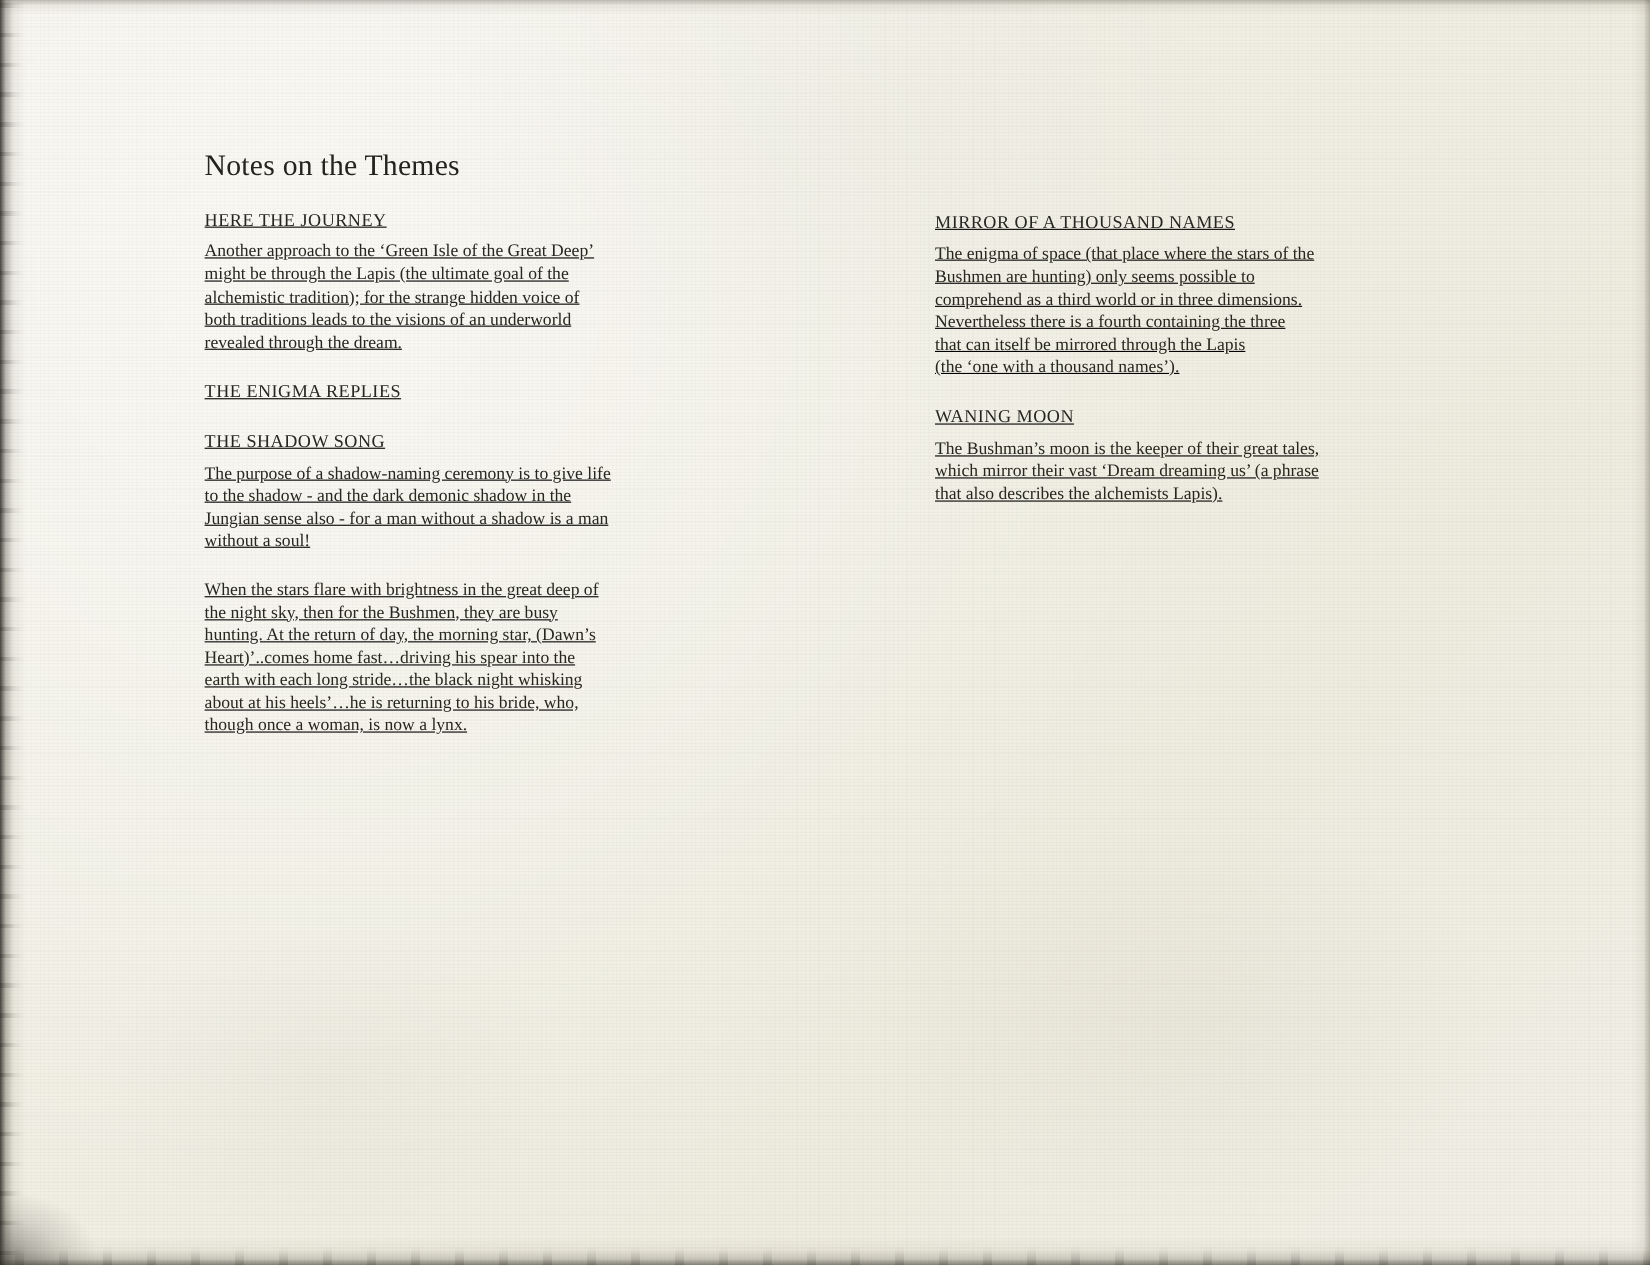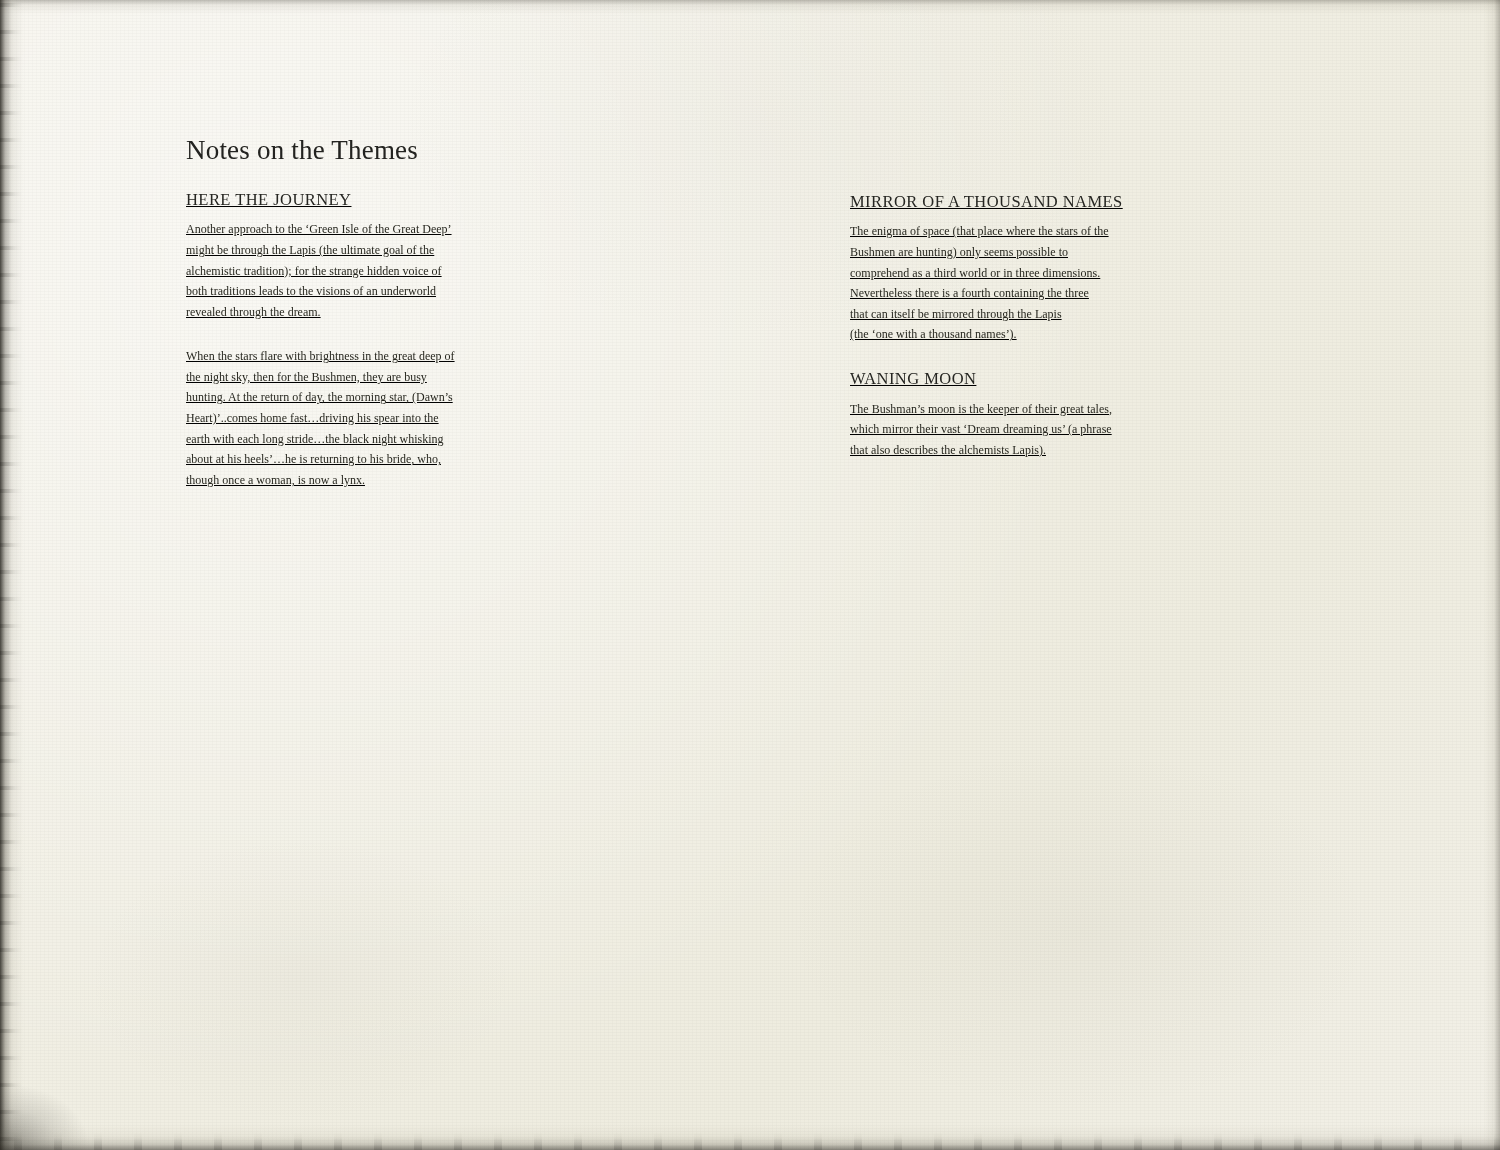"Another approach to the ‘Green" .section-body { font-size: 12px -> 16px }
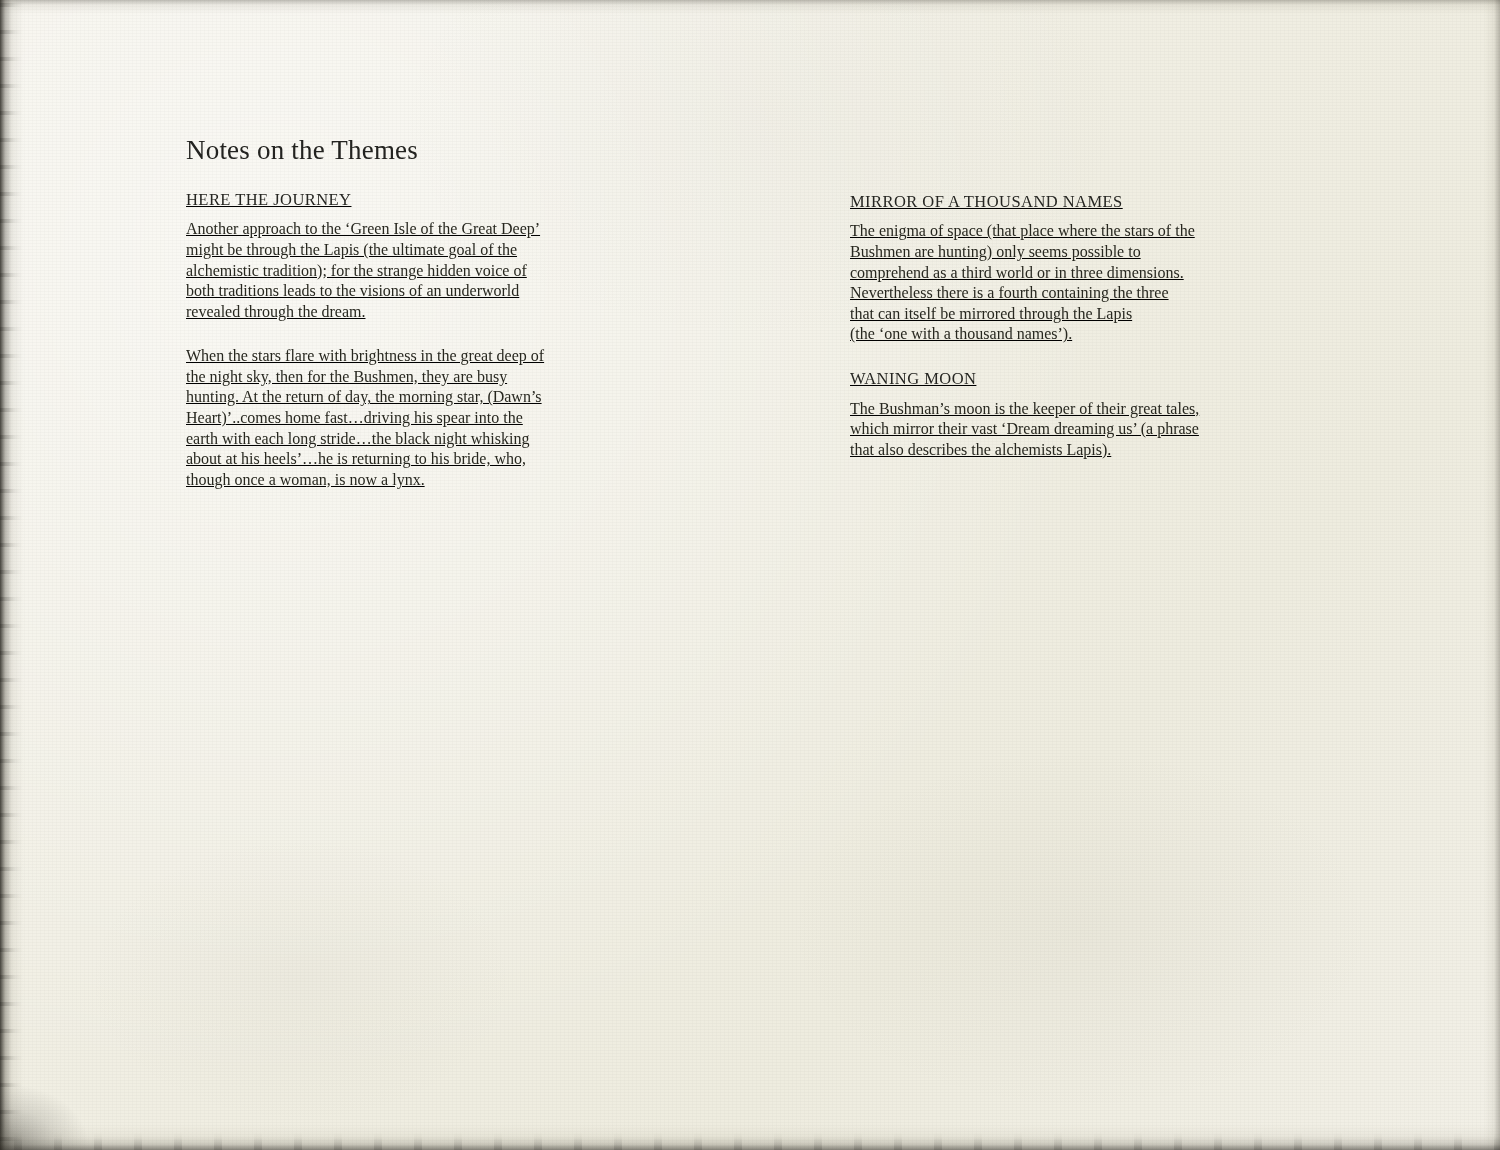"THE ENIGMA REPLIES" h2.section-heading { html: none -> <h2>THE ENIGMA REPLIES</h2> }
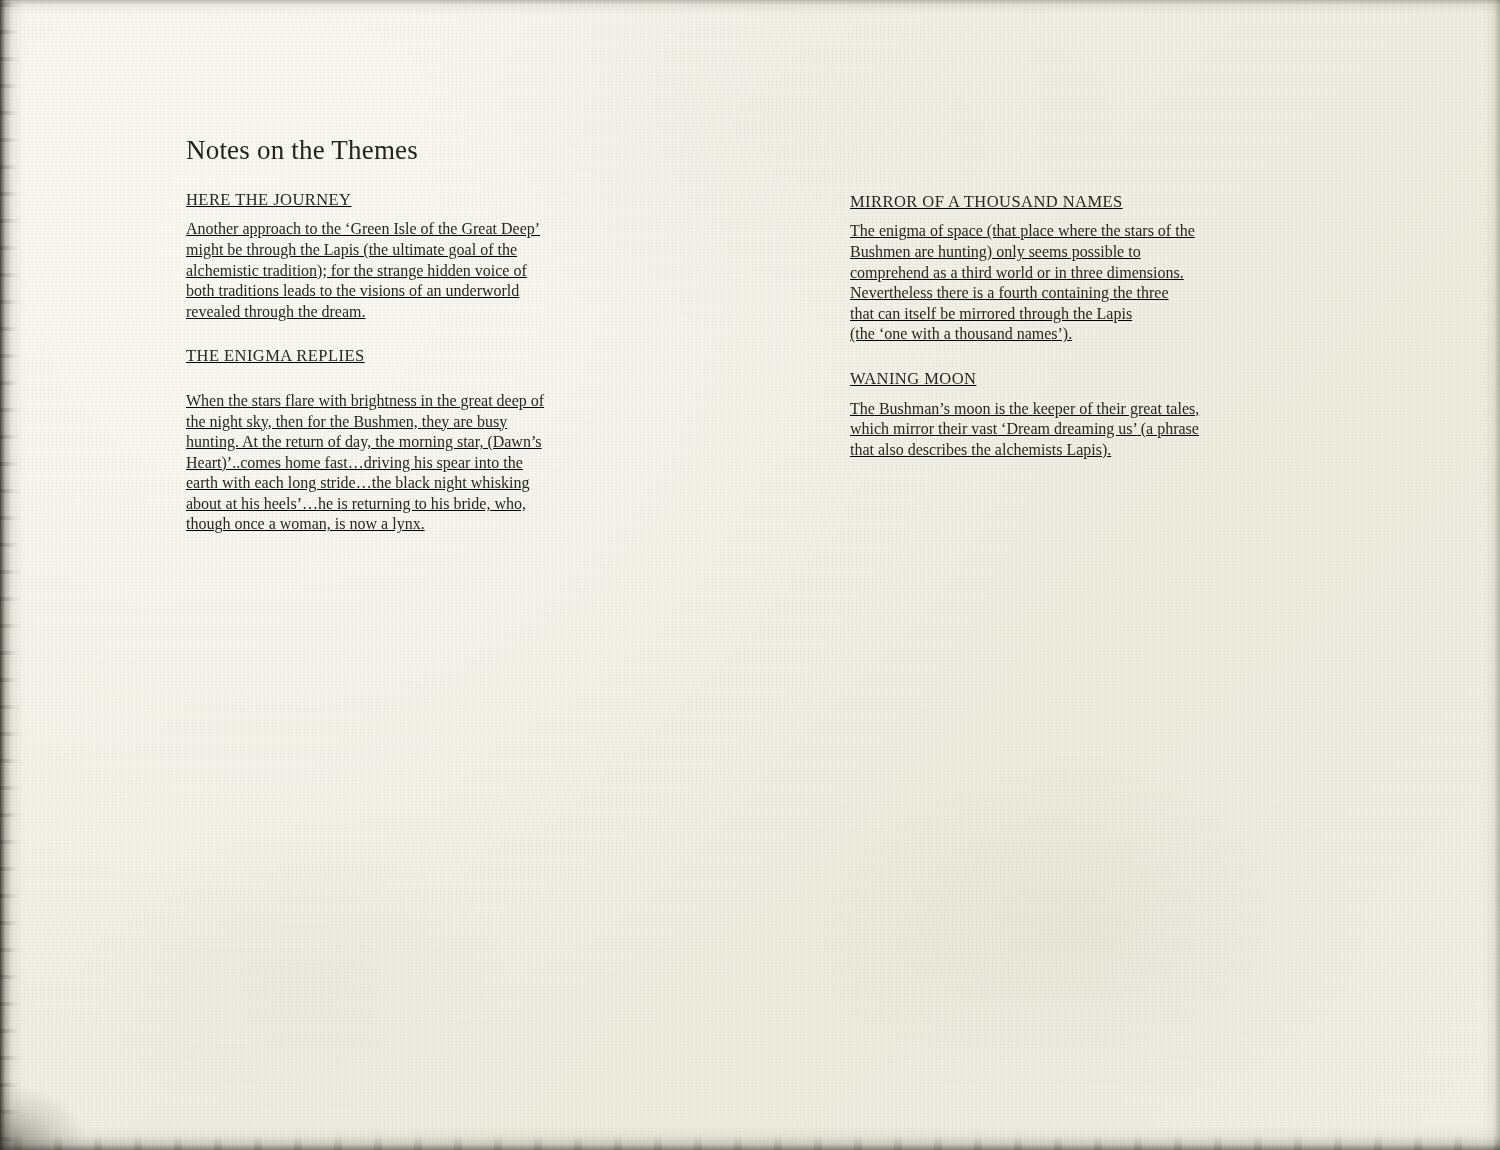"THE SHADOW SONG" div.section { html: none -> <div> <h2>THE SHADOW SONG</h2> <p>The purpose of a shadow-naming ceremony is to give life to the shadow - and the dark demonic shadow in the Jungian sense also - for a man without a shadow is a man without a soul!</p> </div> }
